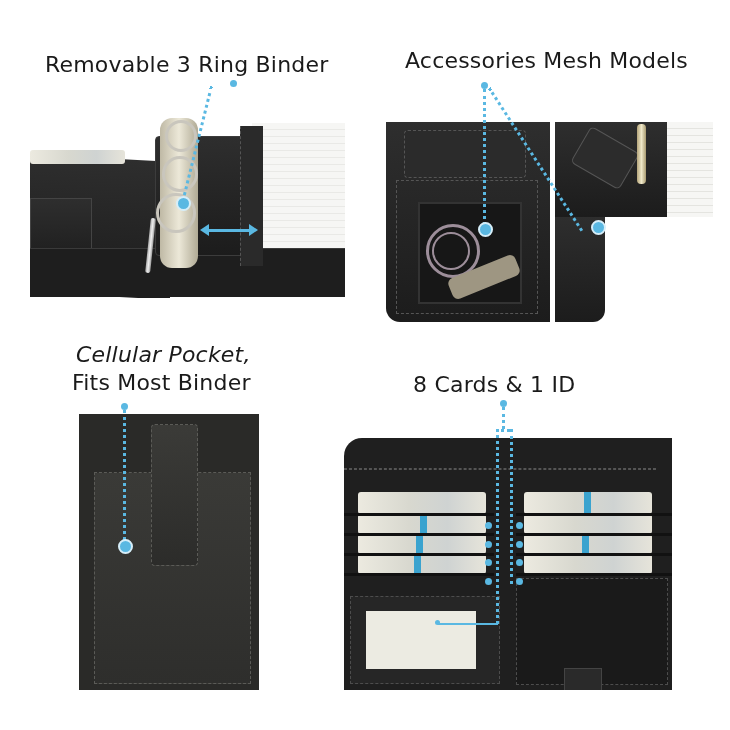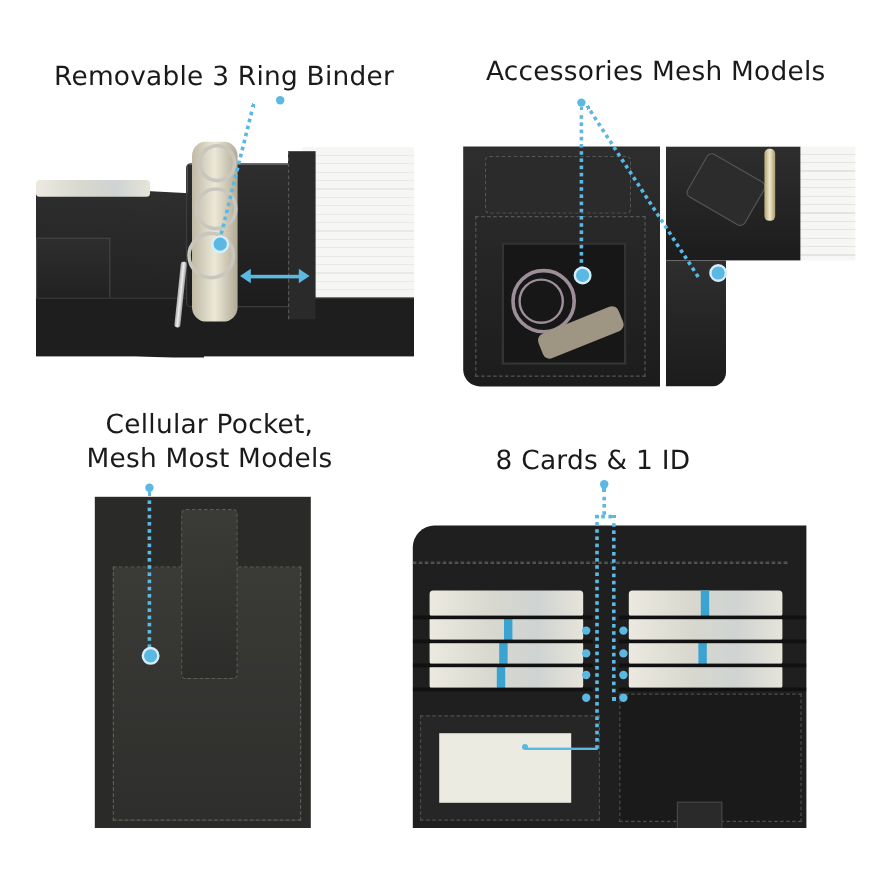"Cellular Pocket," div.label { font-style: none -> italic; left: 88px -> 76px }
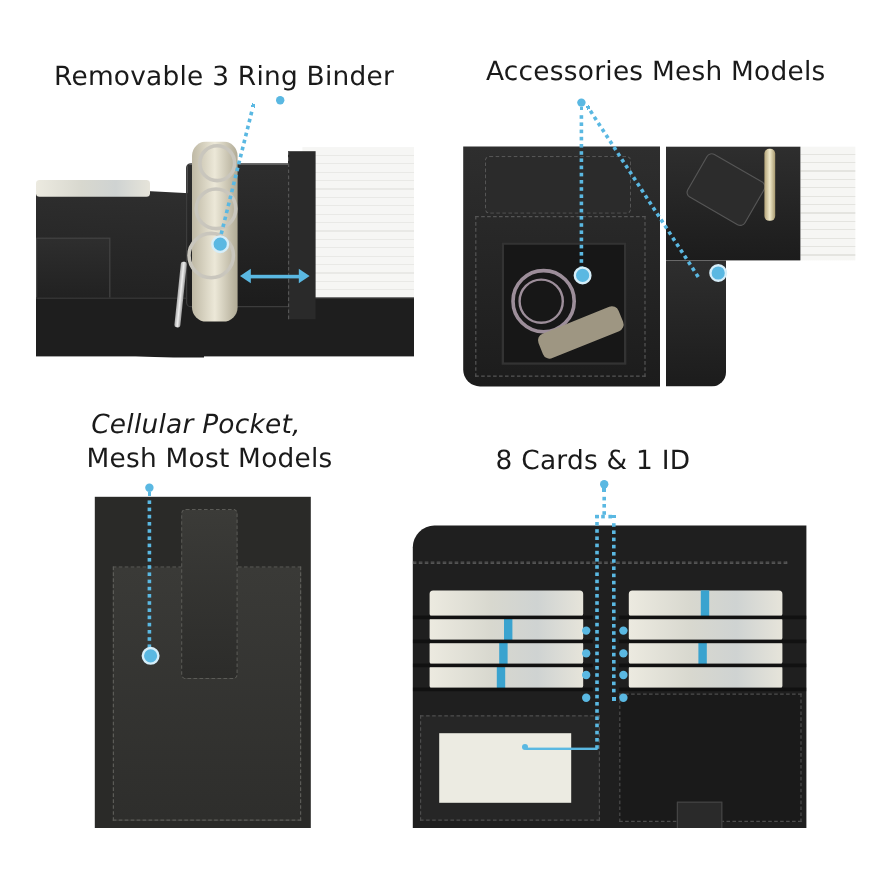"Mesh Most Models" div.label { text: Mesh Most Models -> Fits Most Binder }
